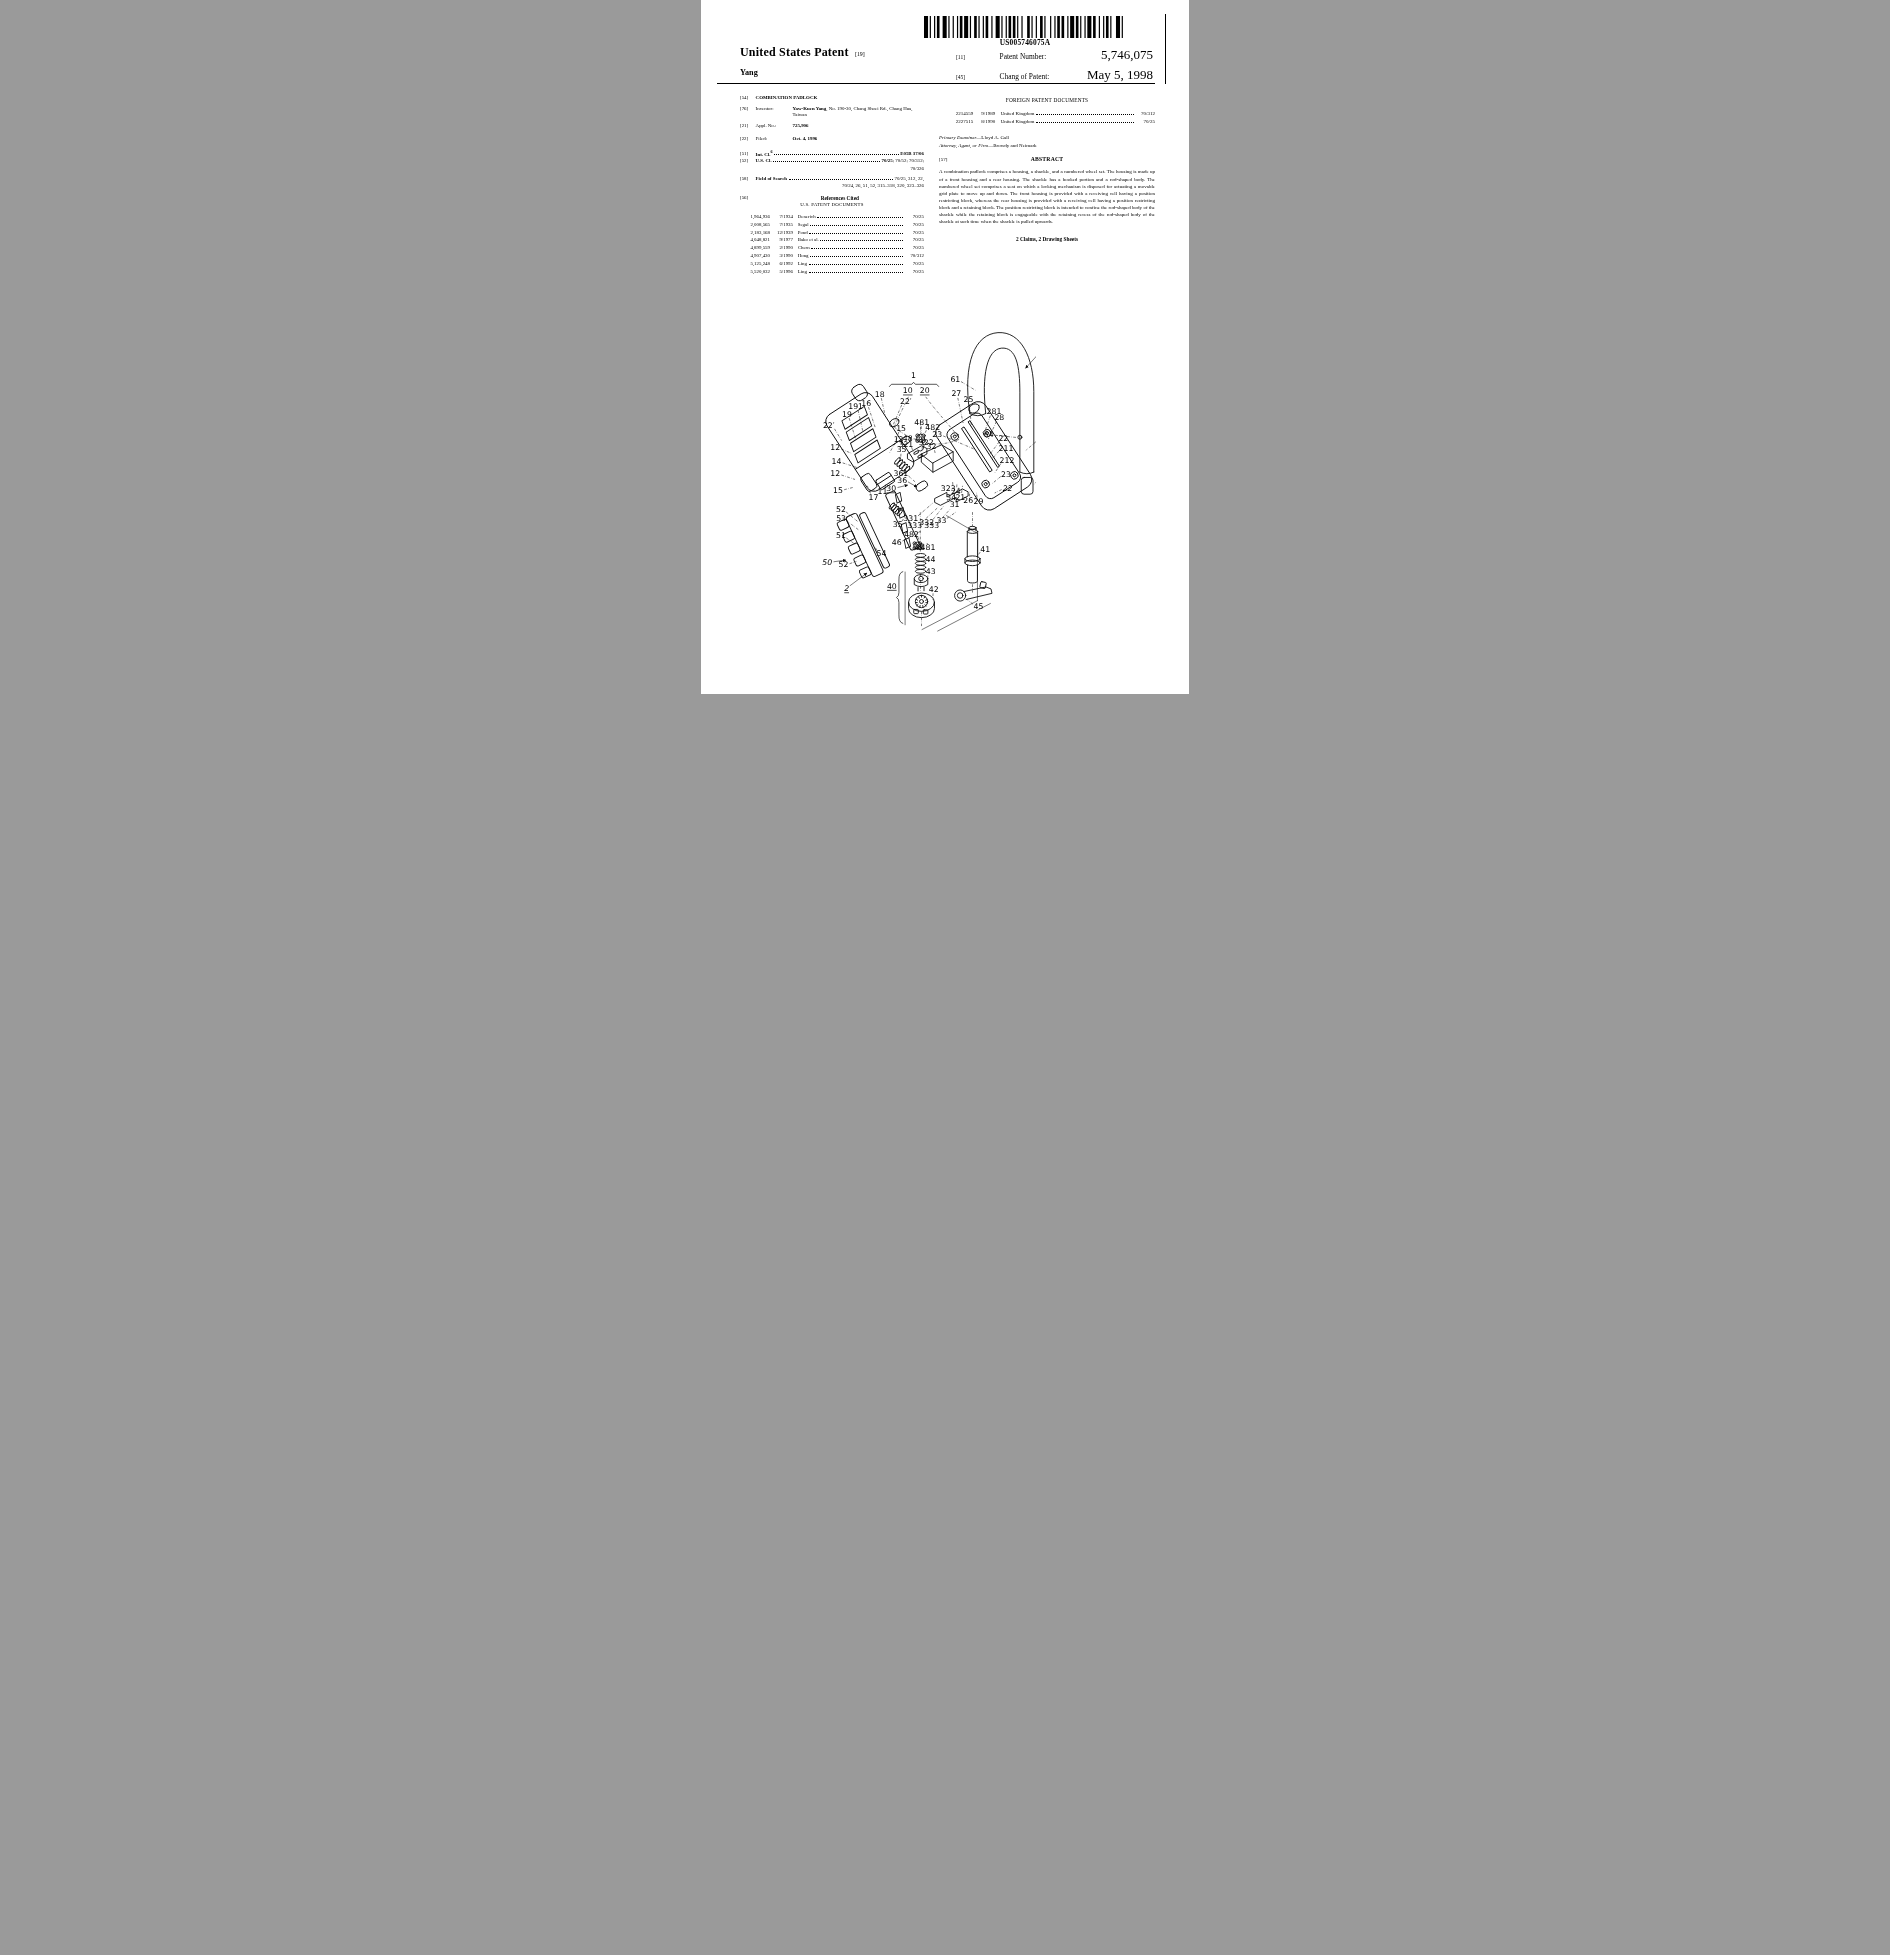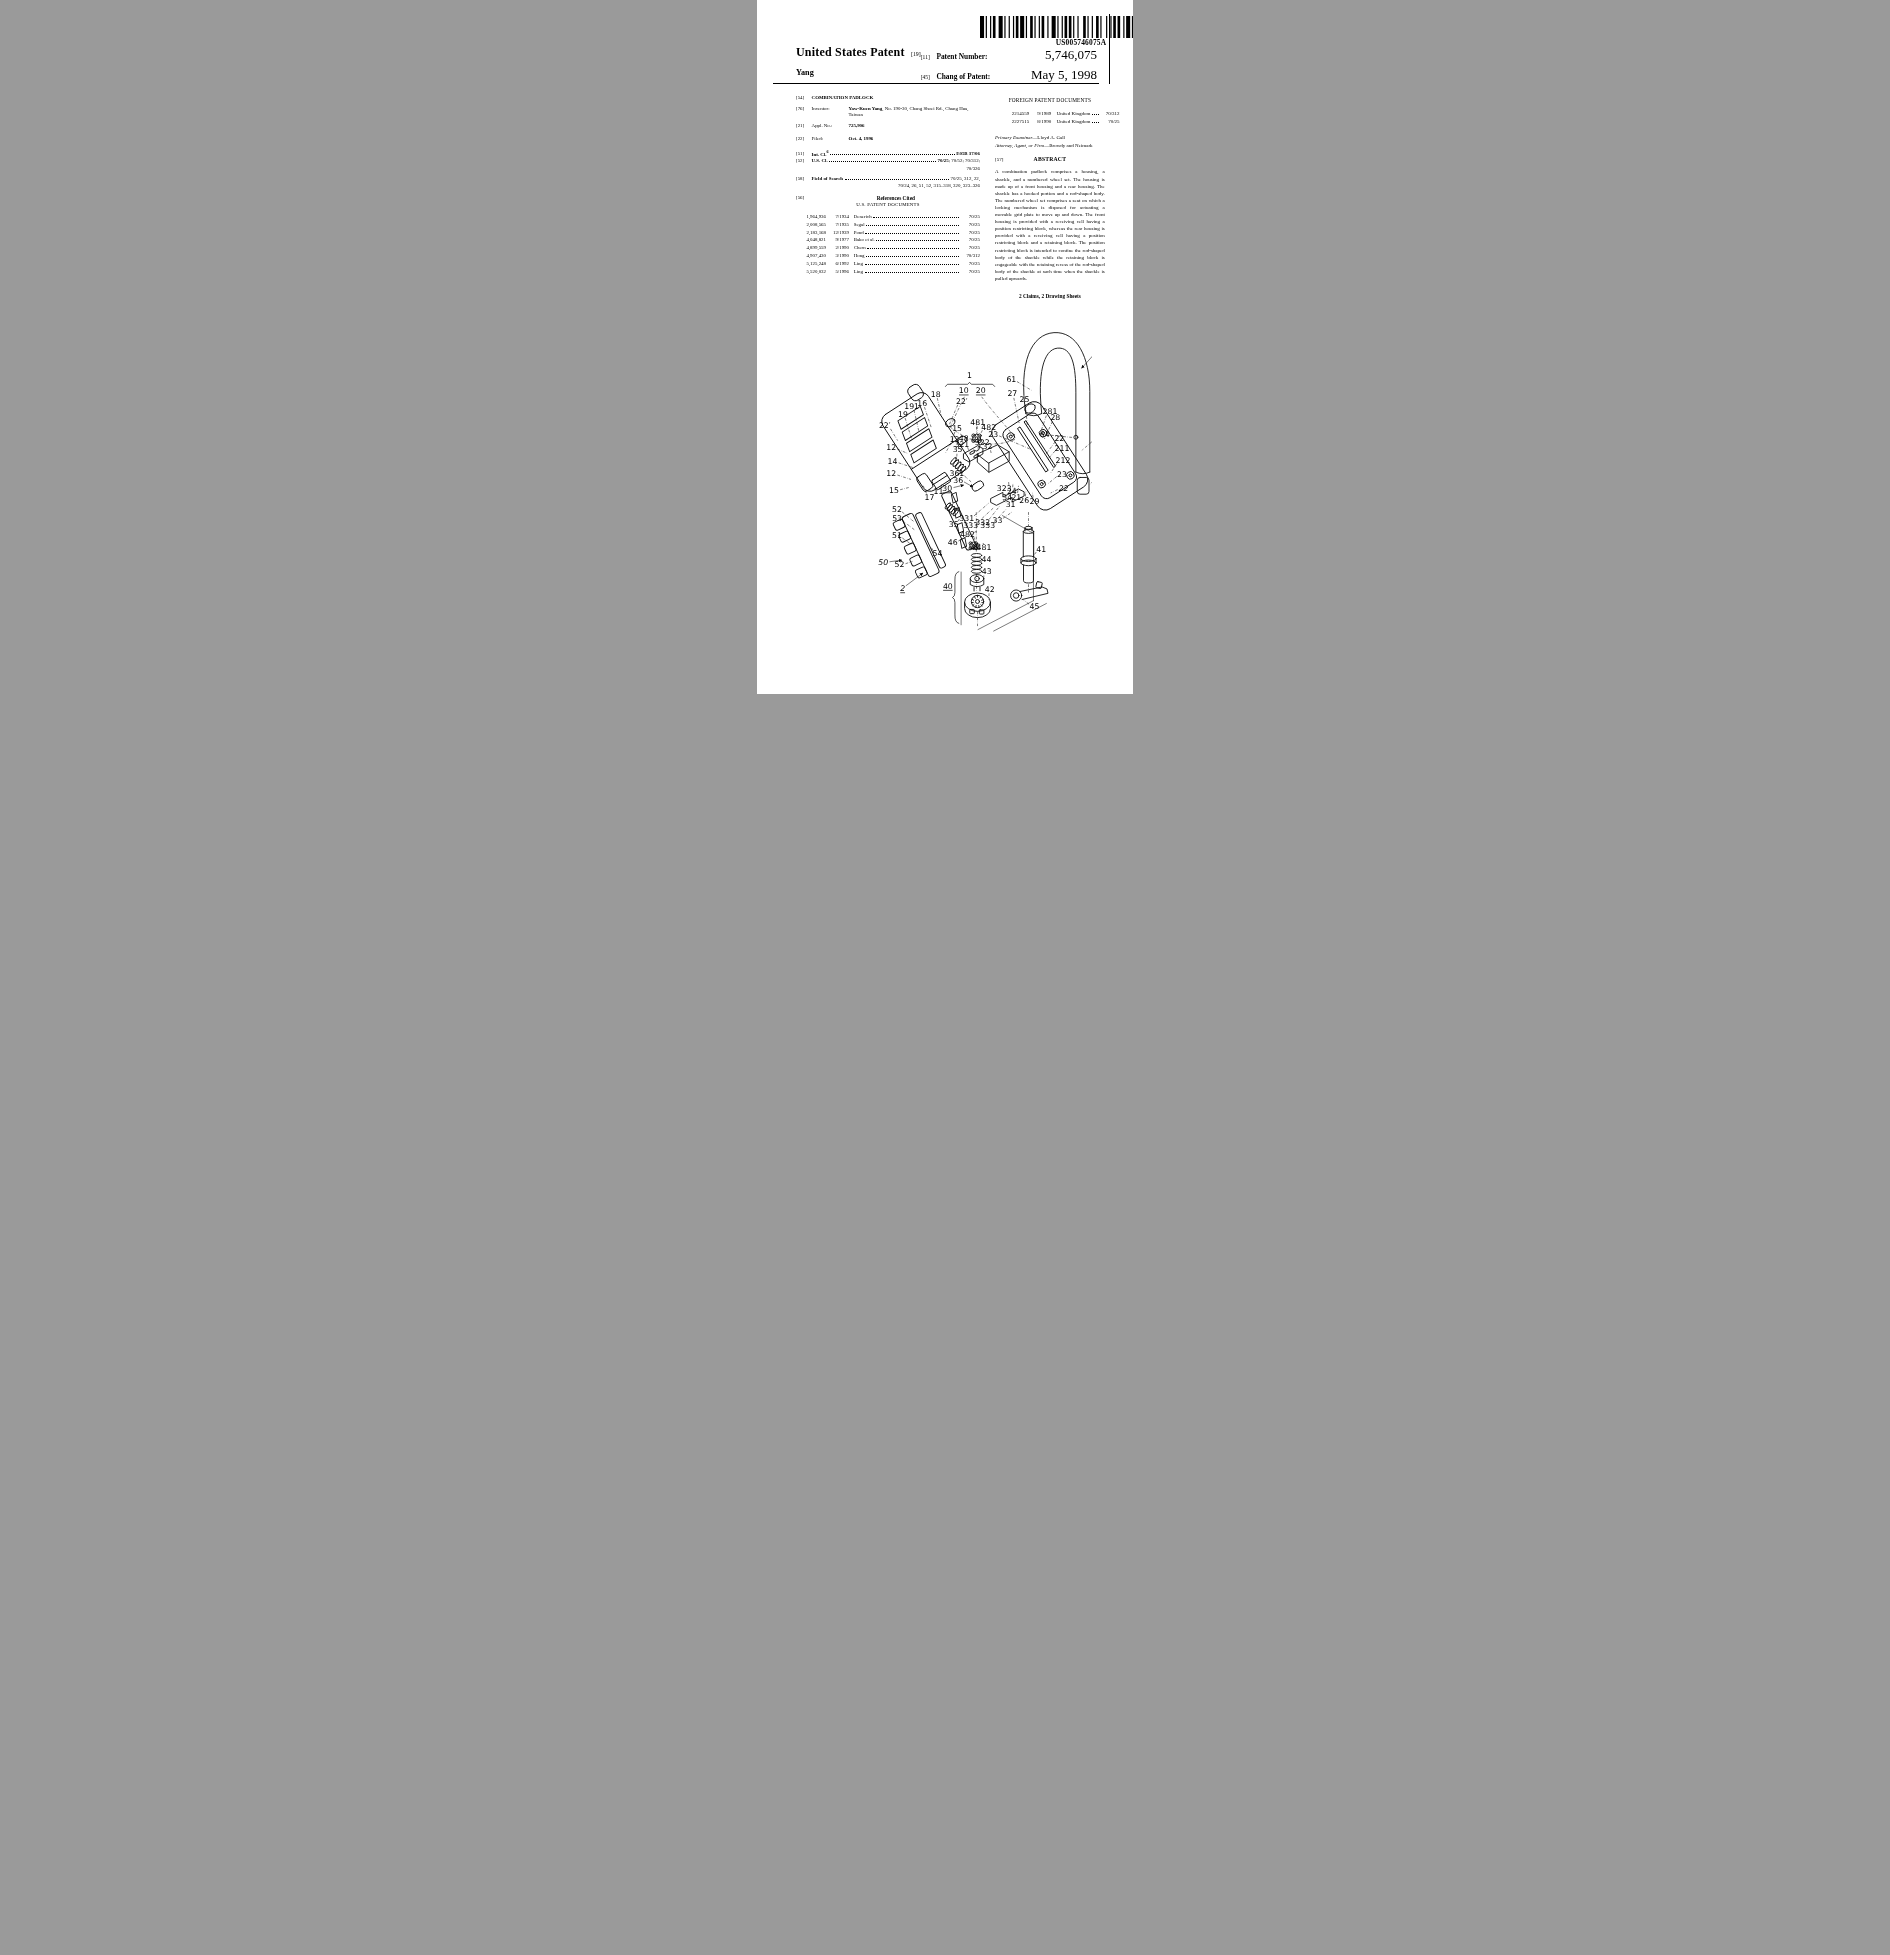"US005746075A" .page { width: 376px -> 488px }
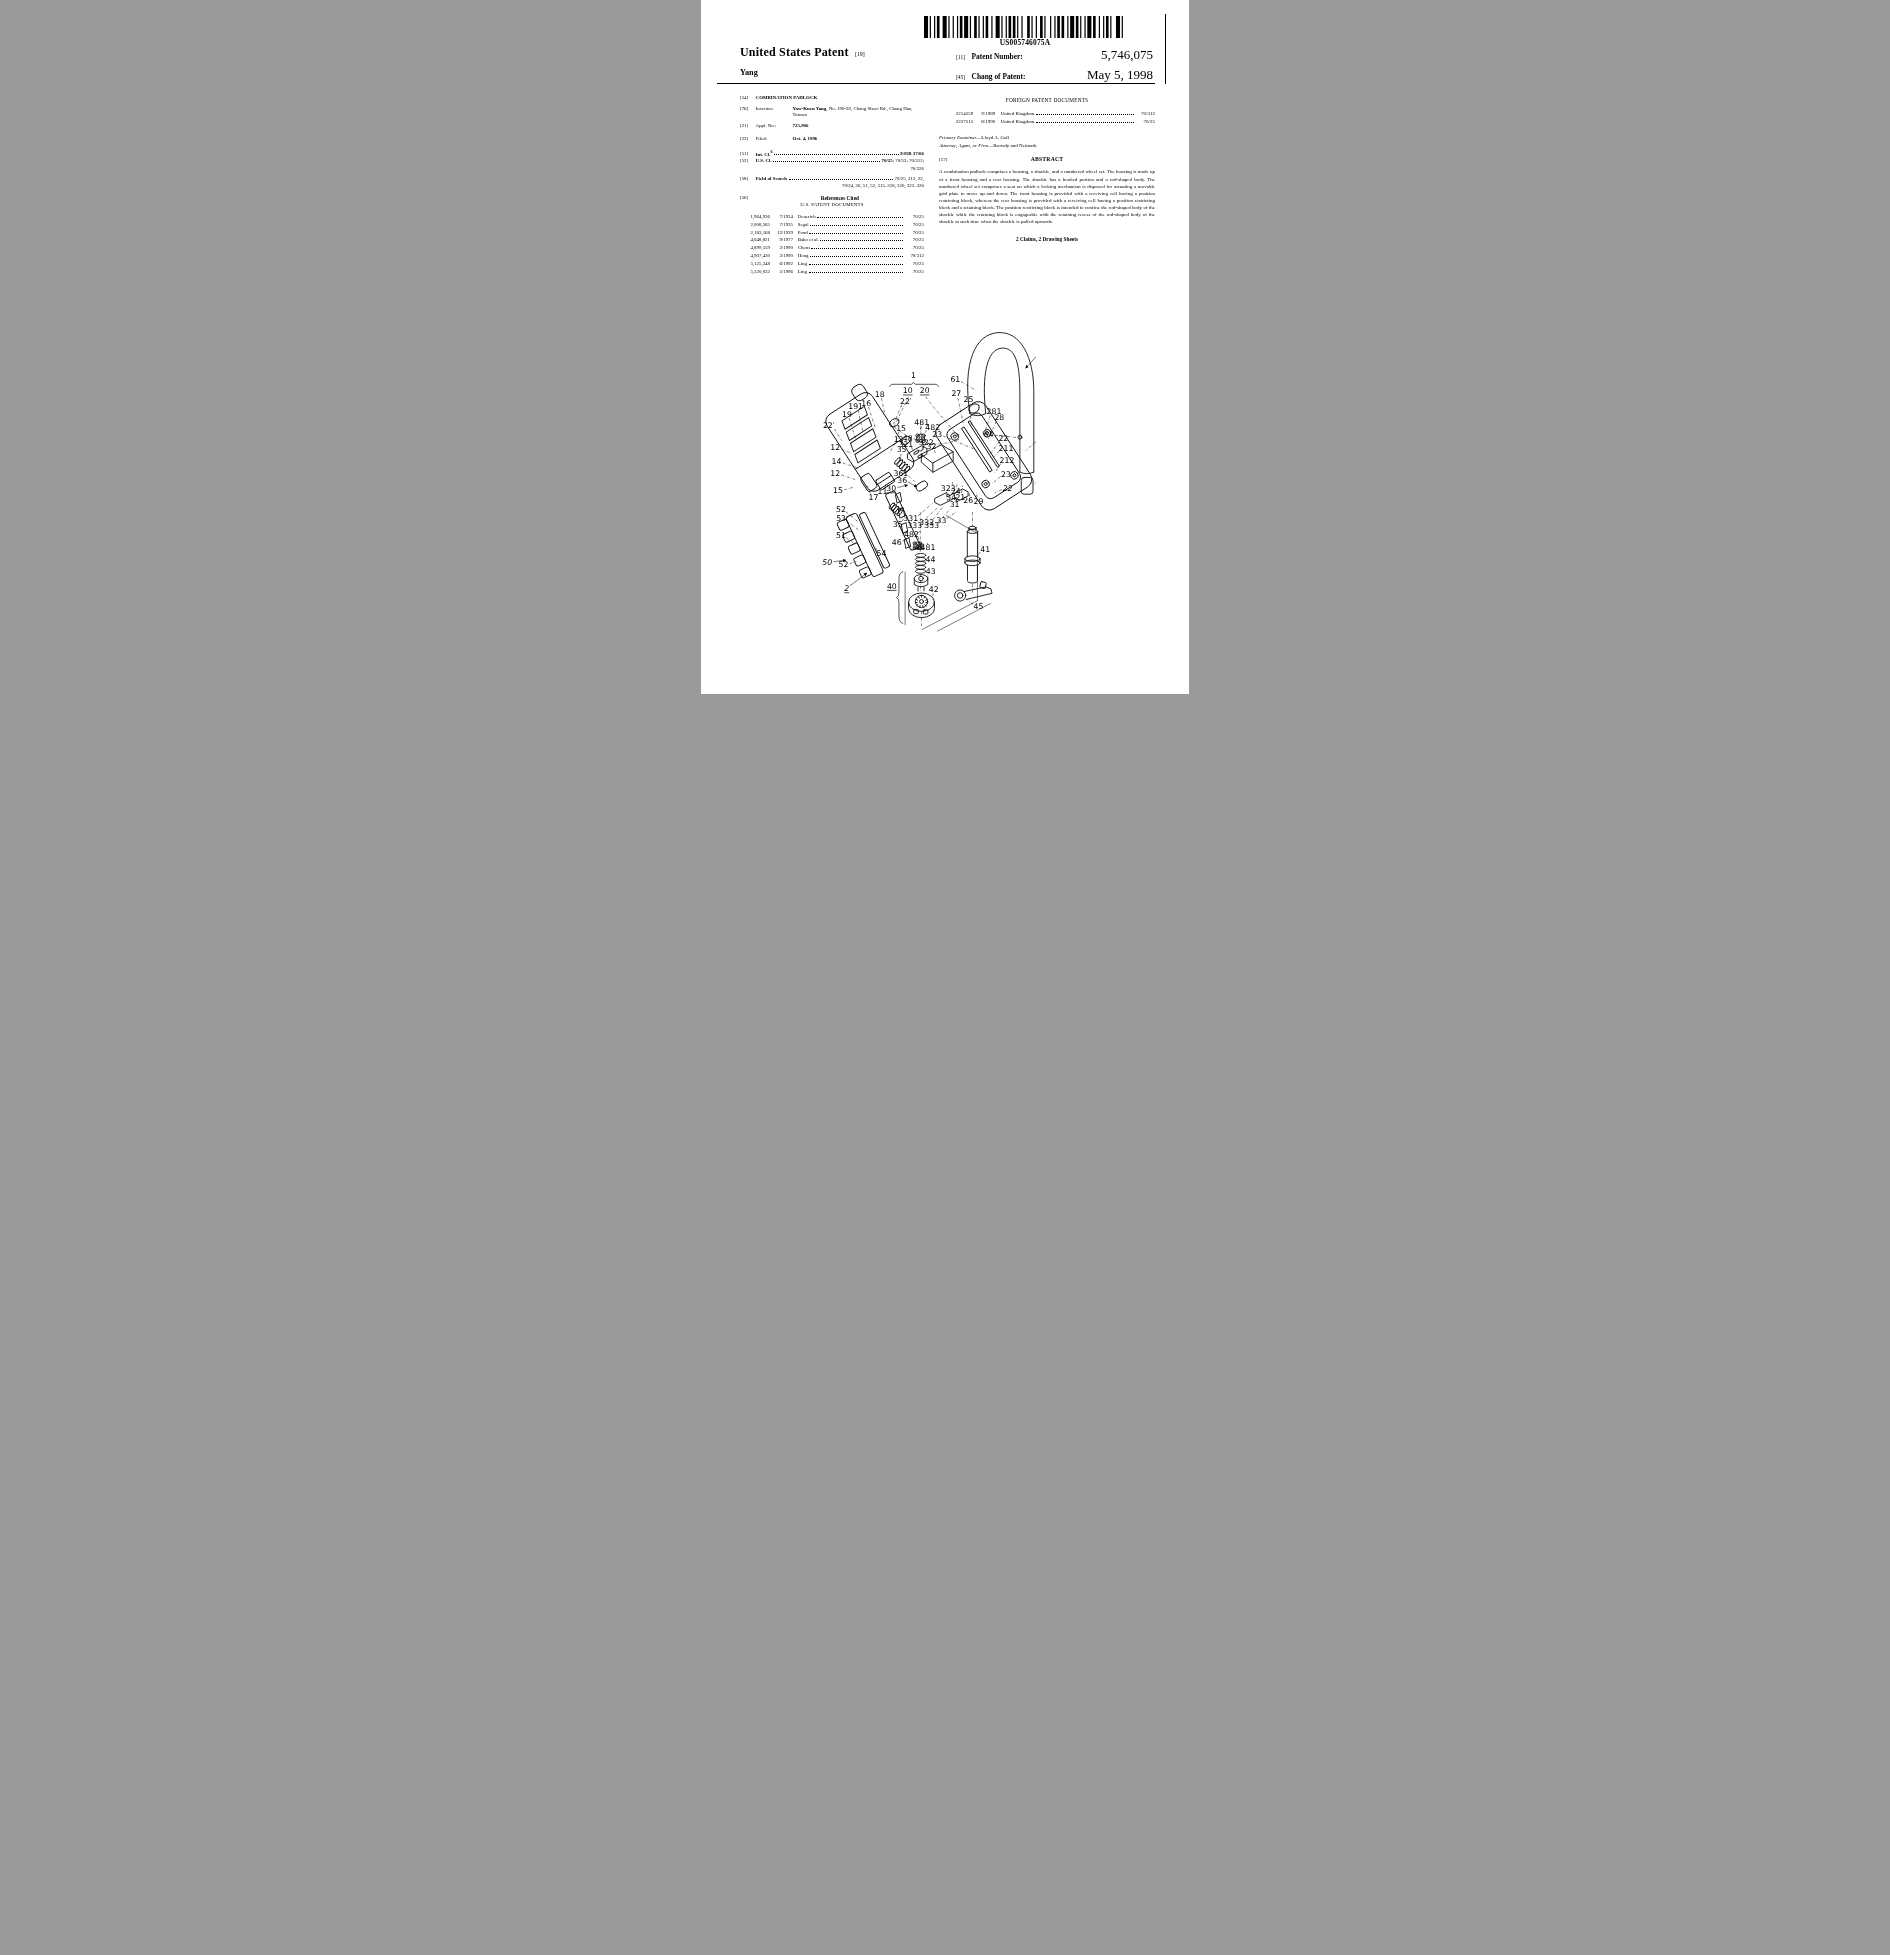"Patent Number:" .hdr-line .lab { font-weight: bold -> normal; margin-left: none -> 28px }
